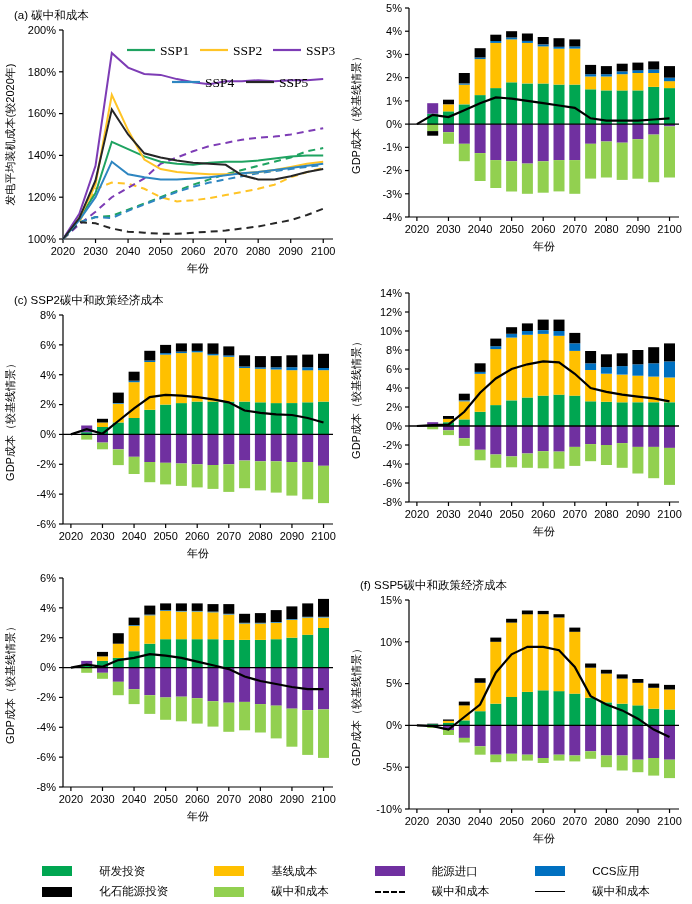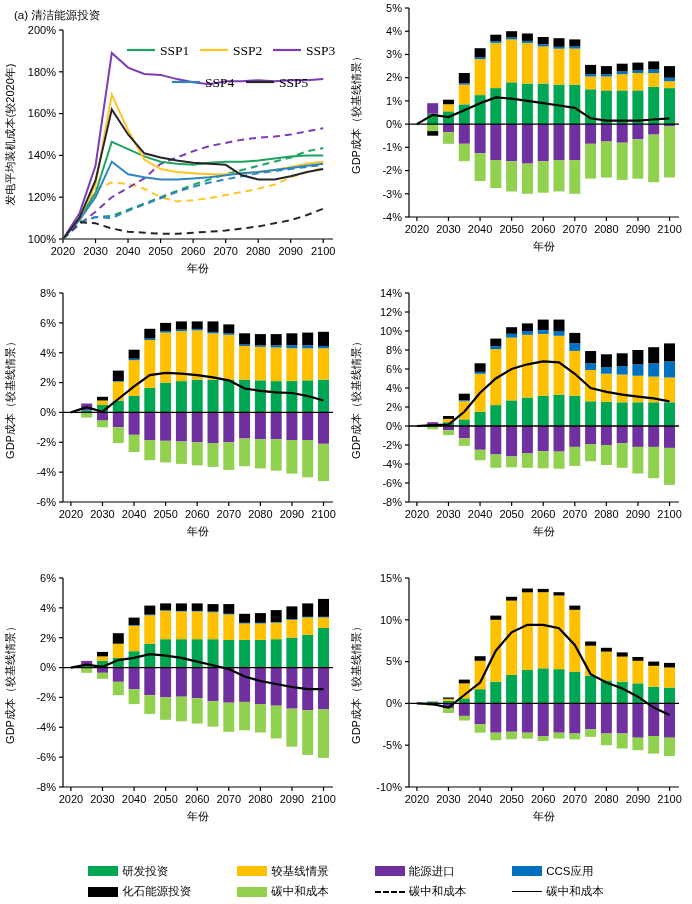"(a) 清洁能源投资" div.panel-title { text: 清洁能源投资 -> 碳中和成本 }
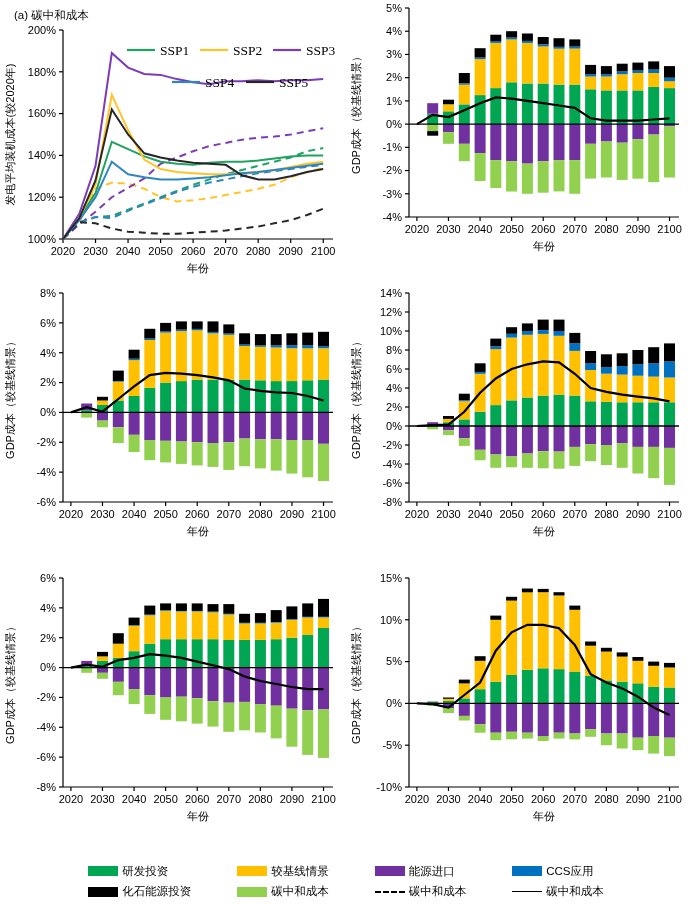"(c) SSP2碳中和政策经济成本" div.panel-title { html: none -> <div>(c) SSP2碳中和政策经济成本</div> }
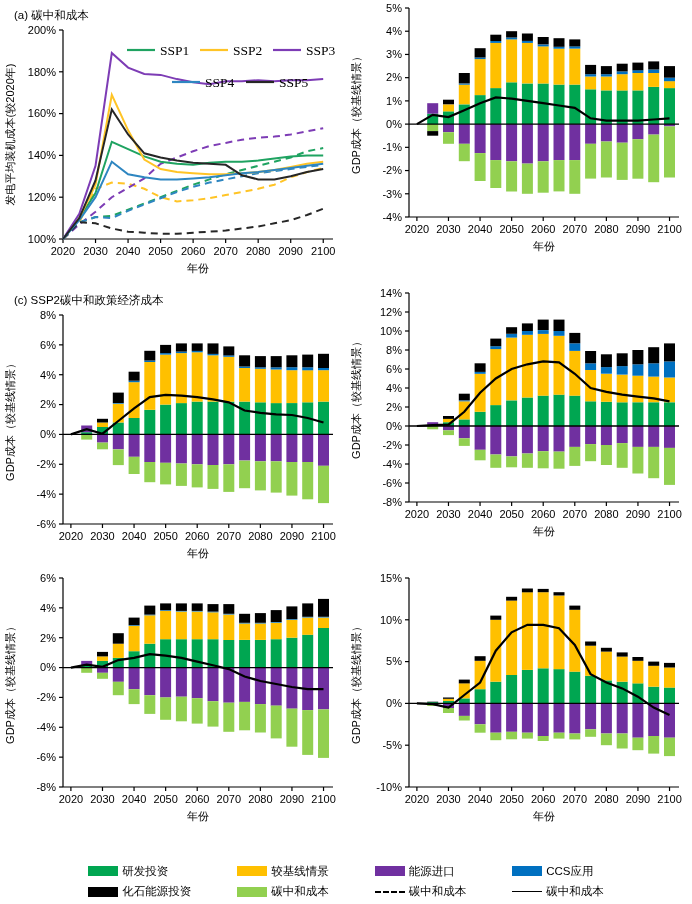"(f) SSP5碳中和政策经济成本" div.panel-title { html: none -> <div>(f) SSP5碳中和政策经济成本</div> }
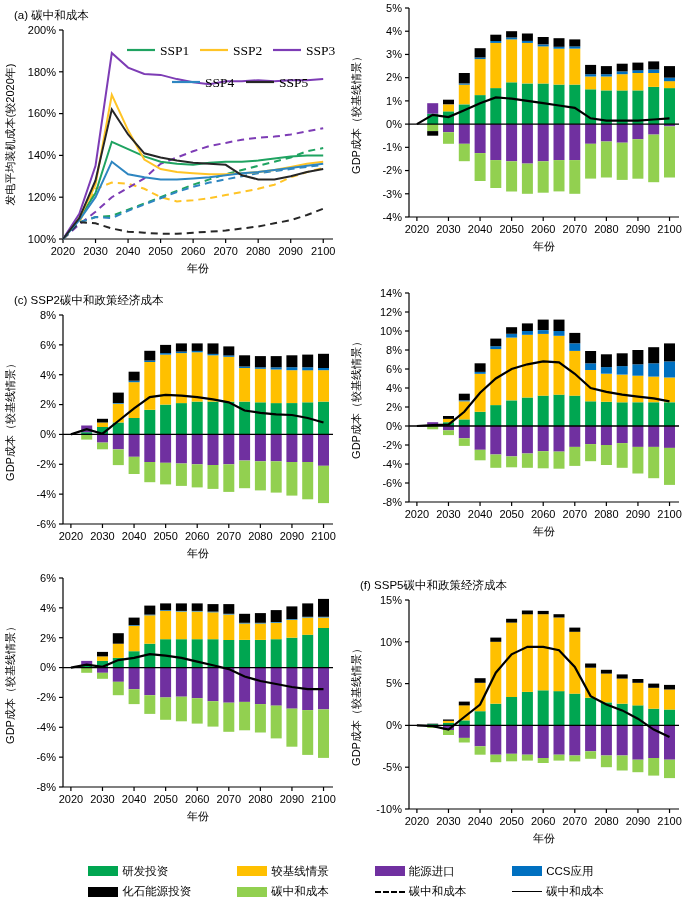"研发投资" .lg-item { gap: 4px -> 27px }
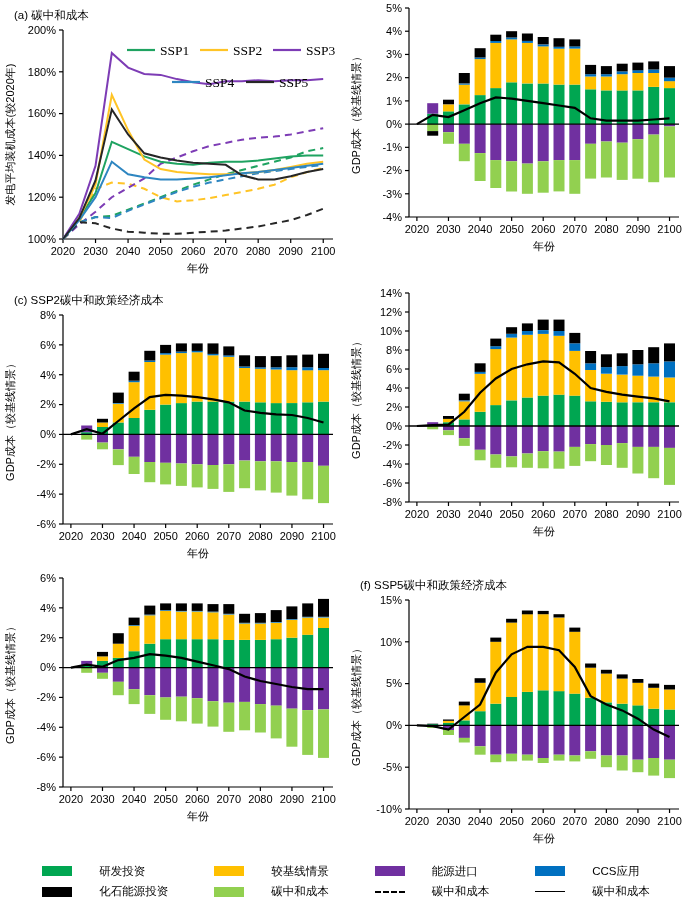"较基线情景" span.lg-label { text: 较基线情景 -> 基线成本 }
